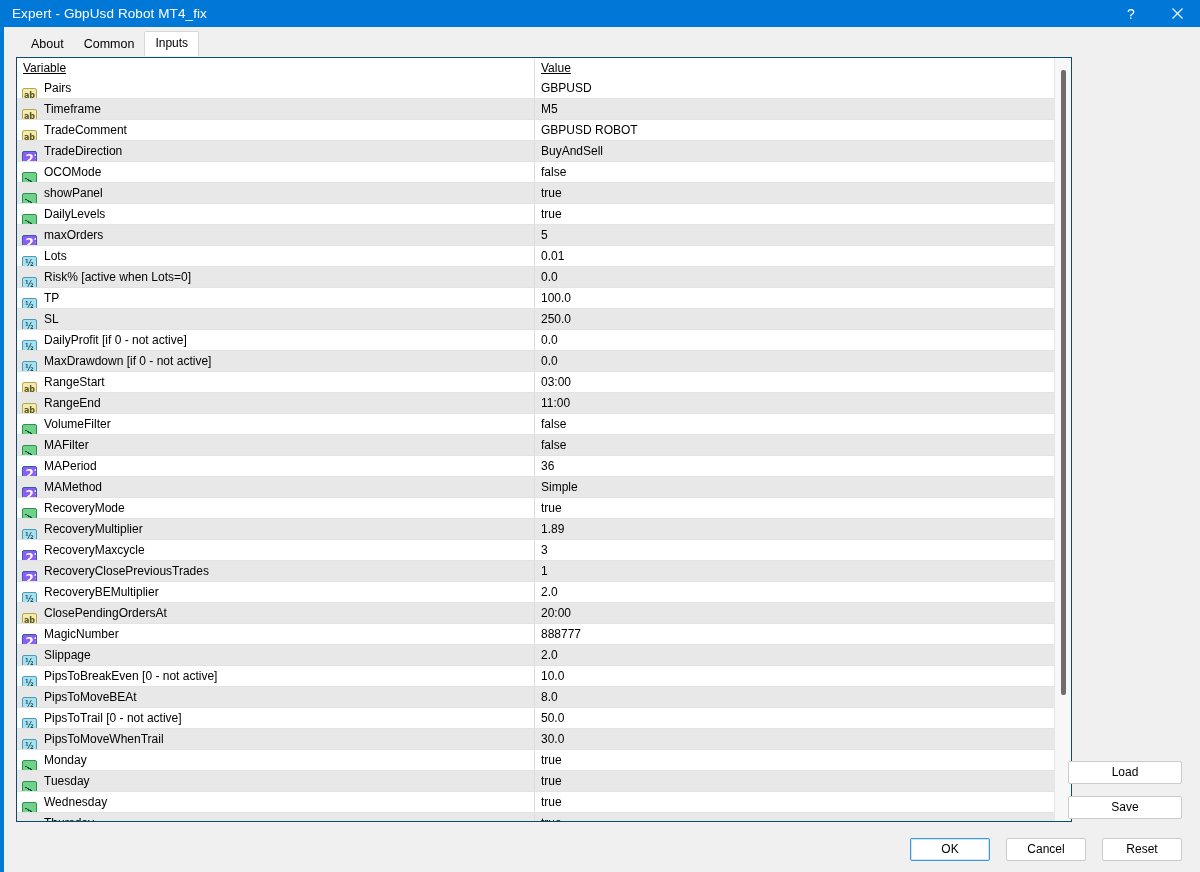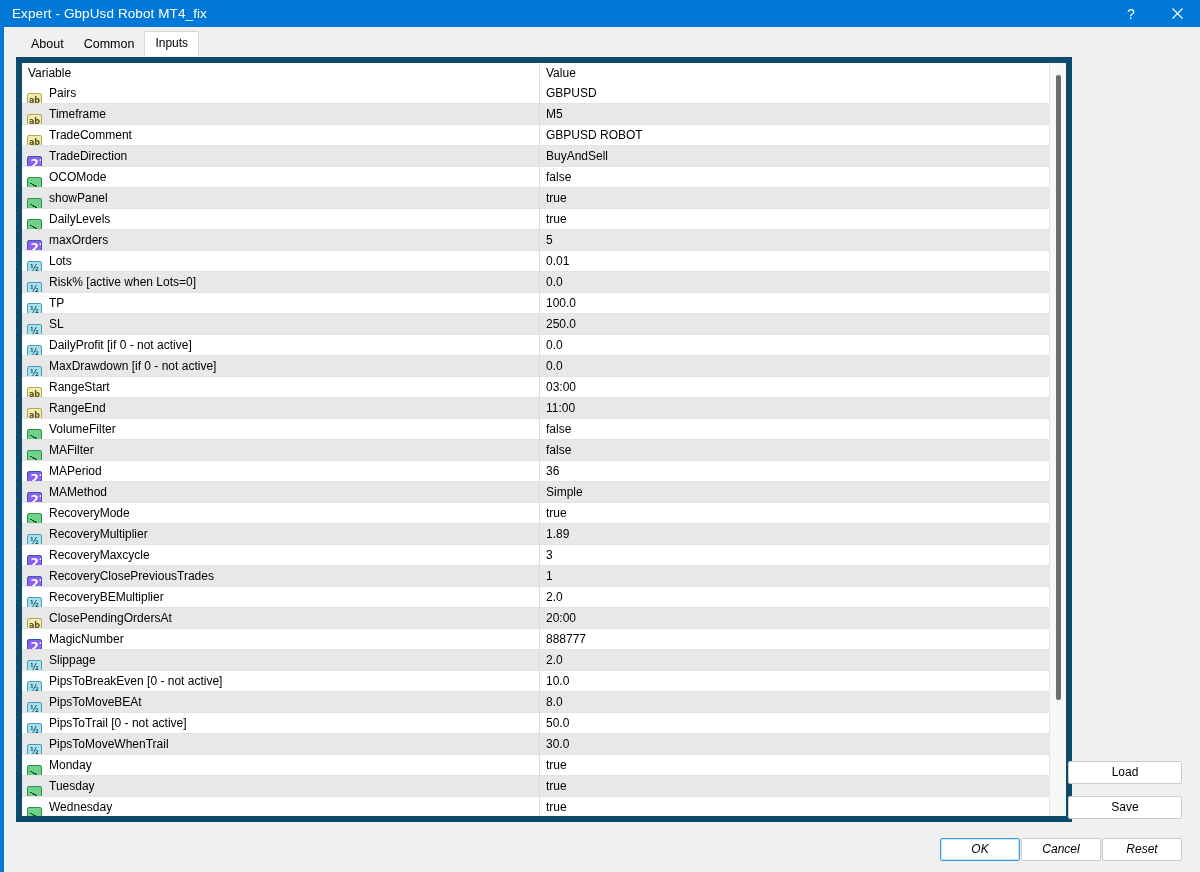"Variable" .gridwrap { border: 6px solid #0c4a6e -> 1px solid #0c4a6e; text-decoration: none -> underline }
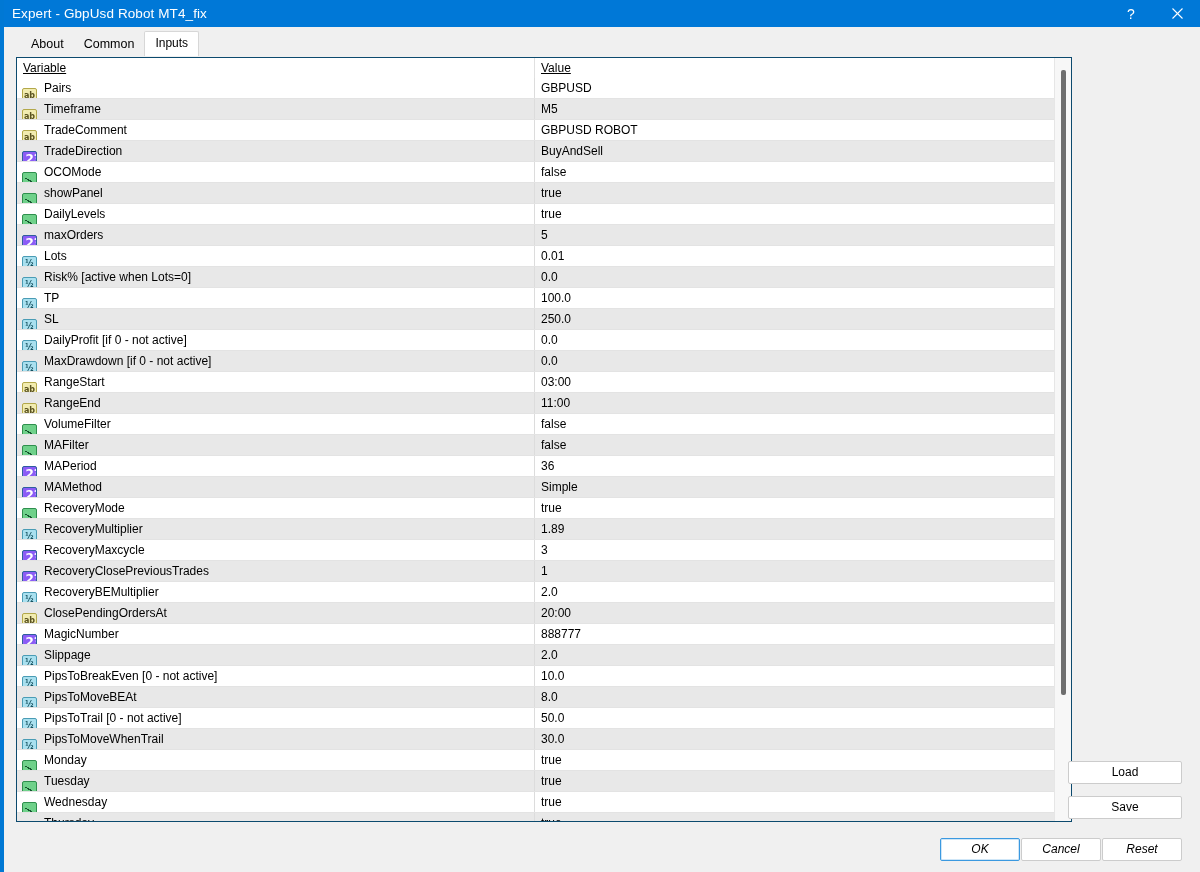"OK" .btn-wide { font-style: italic -> none; margin-left: 1px -> 16px }
